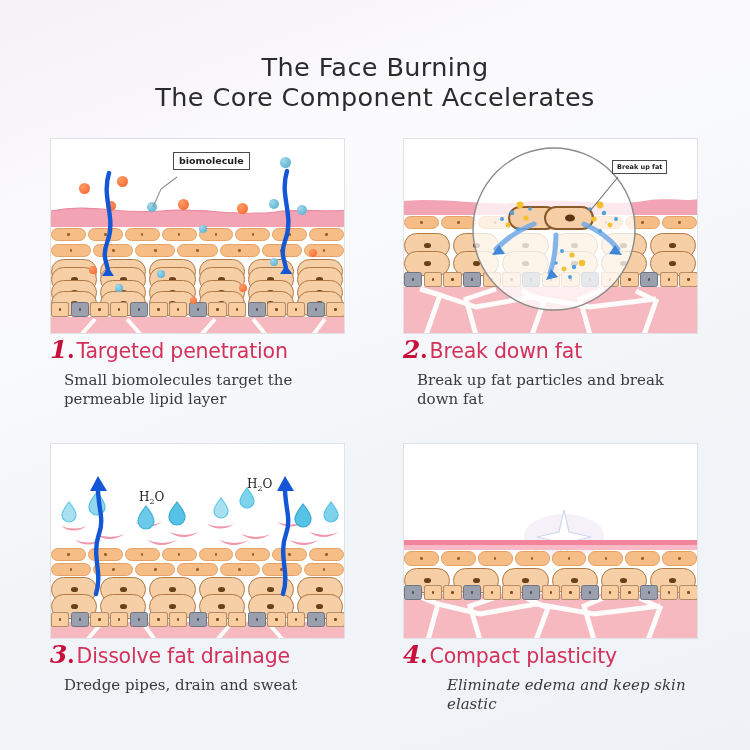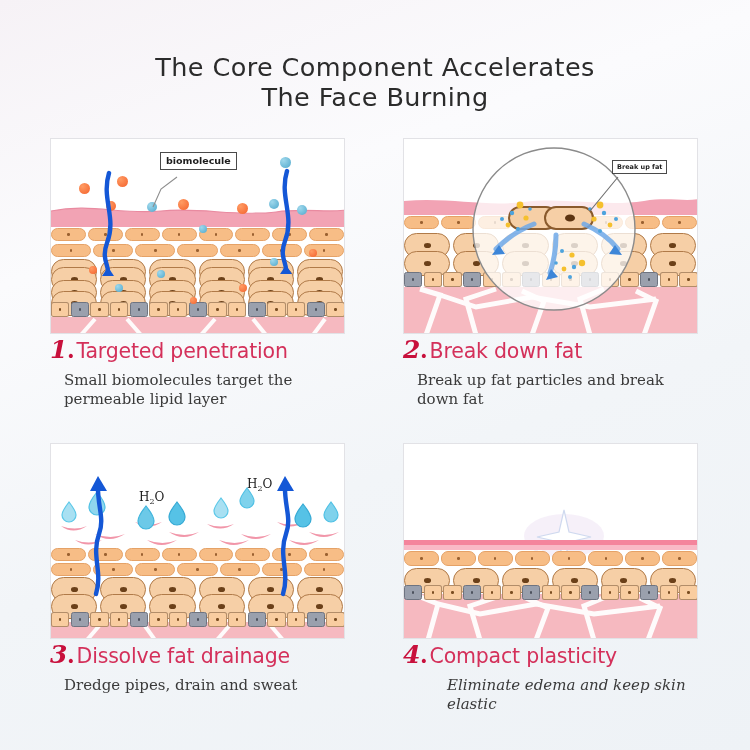"The Core Component Accelerates" div.title-line { order: before "The Face Burning" -> after "The Face Burning" }
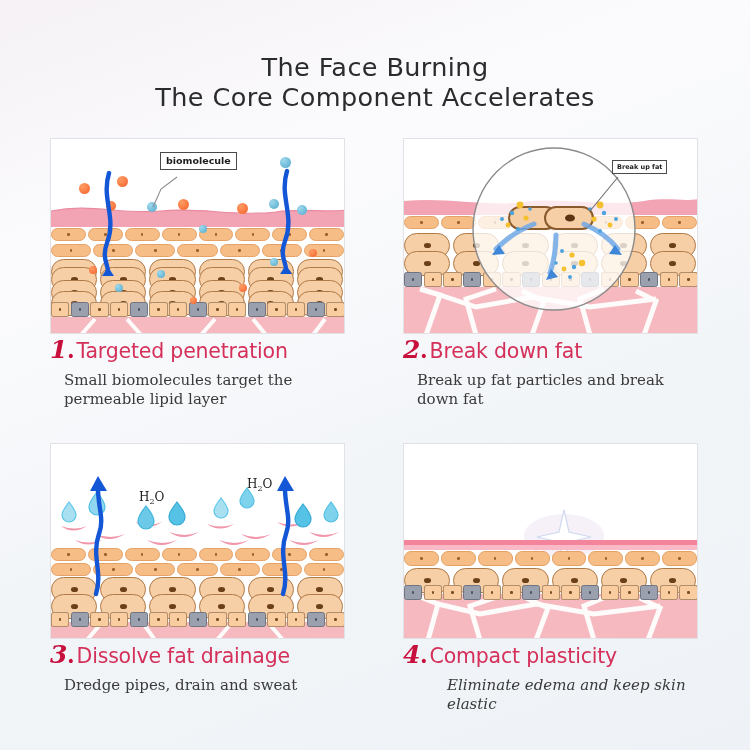"biomolecule" div.callout { left: 109px -> 122px }
